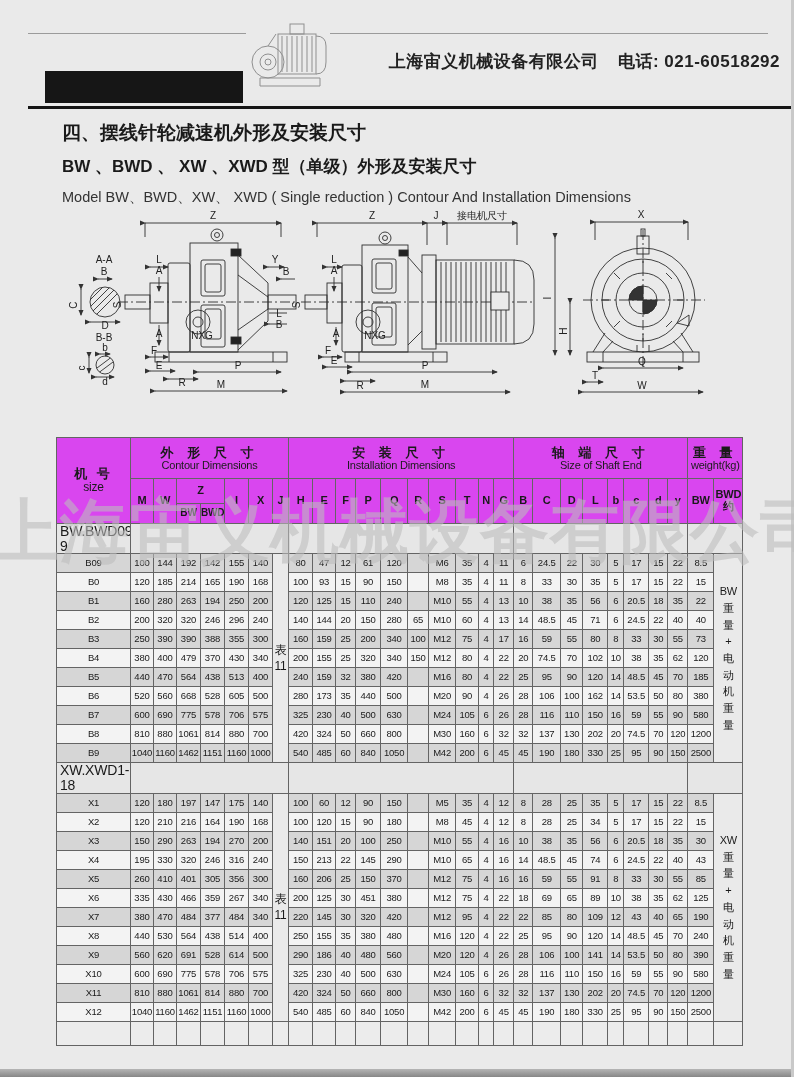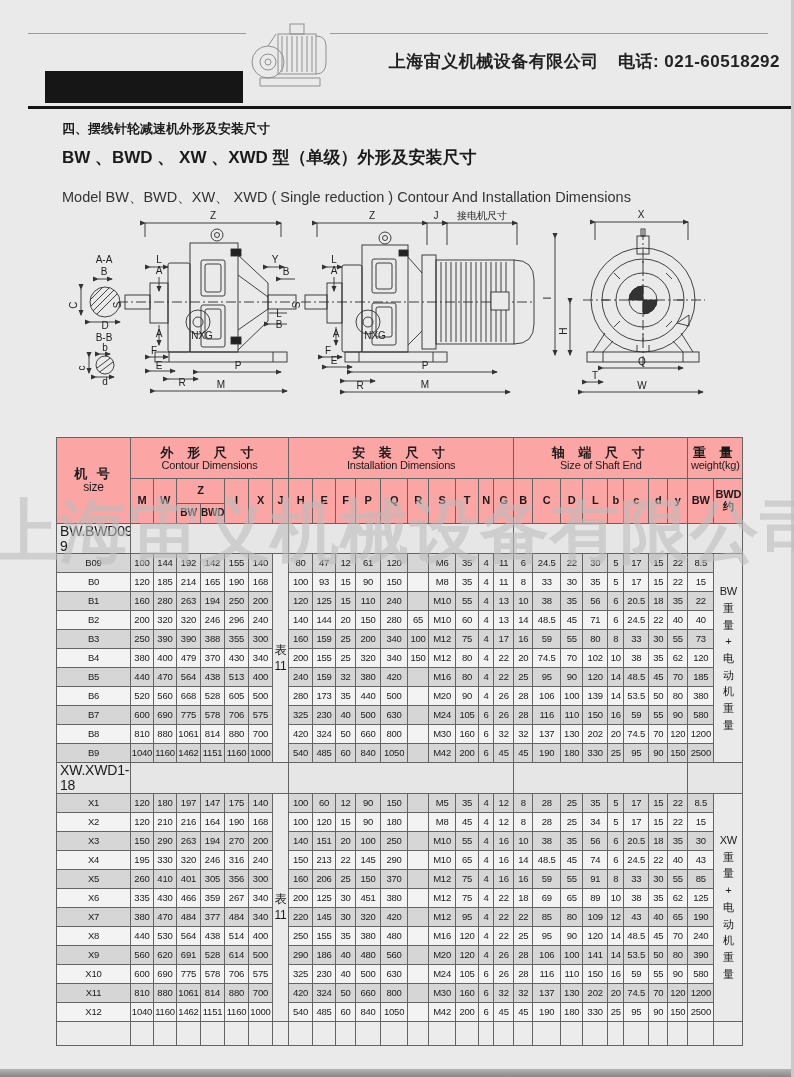"四、摆线针轮减速机外形及安装尺寸" #title-cn { font-size: 13px -> 19px }
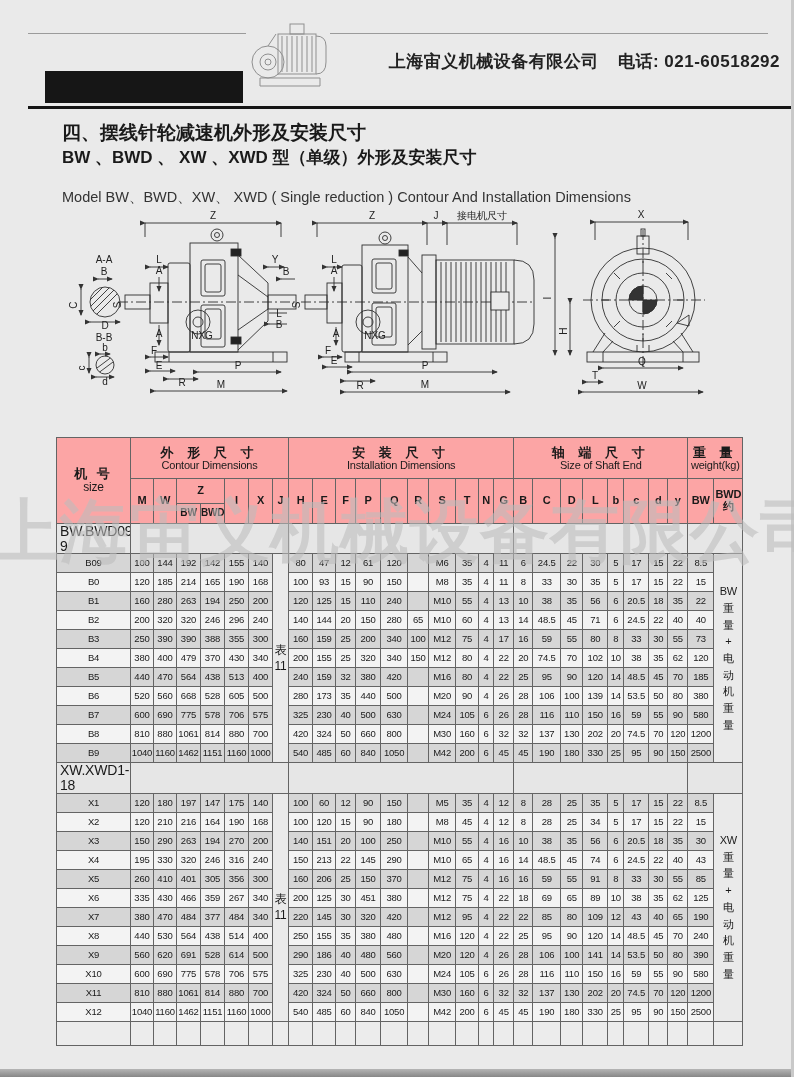"BW 、BWD 、 XW 、XWD" #subtitle-cn { top: 146px -> 155px }
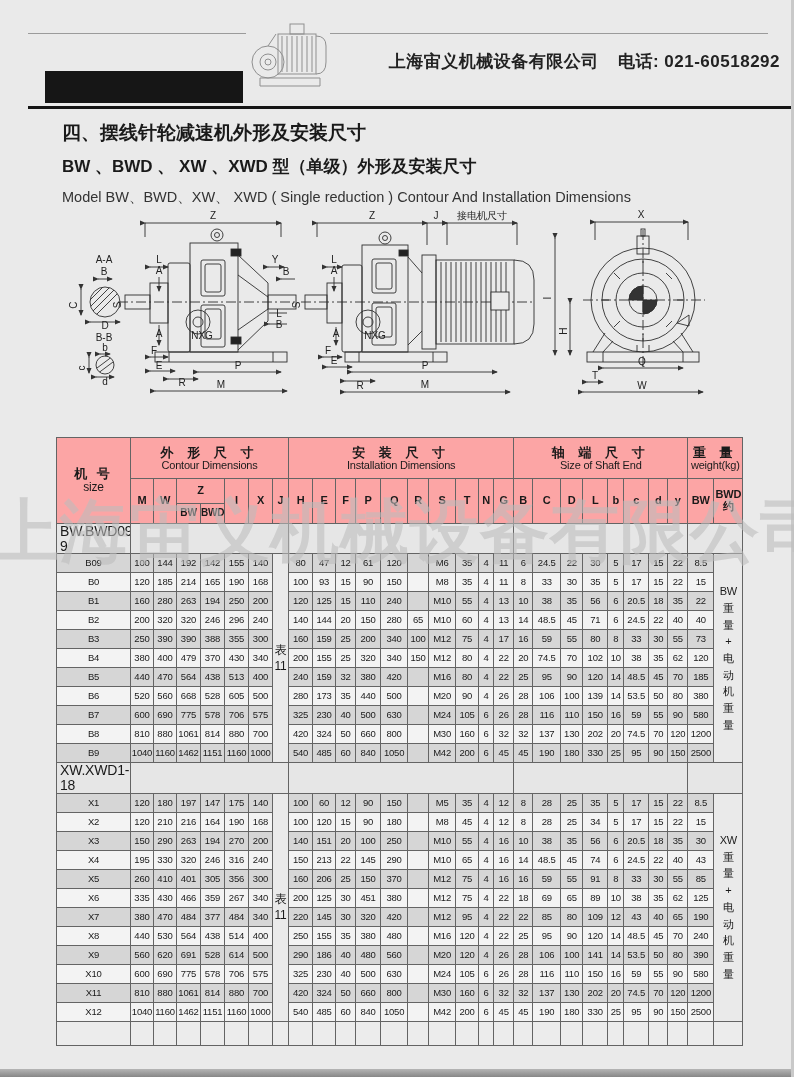"外 形 尺 寸" thead th { background: #fca5a5 -> #d946ef }
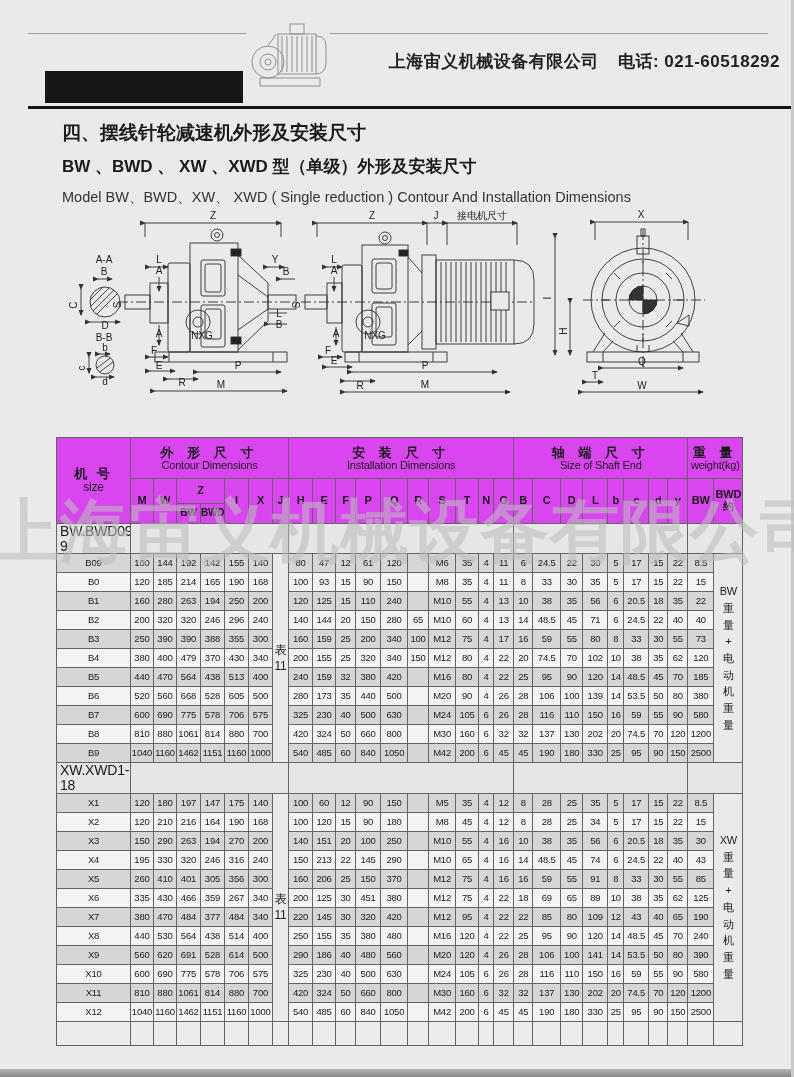"139" td { text: 139 -> 162 }
